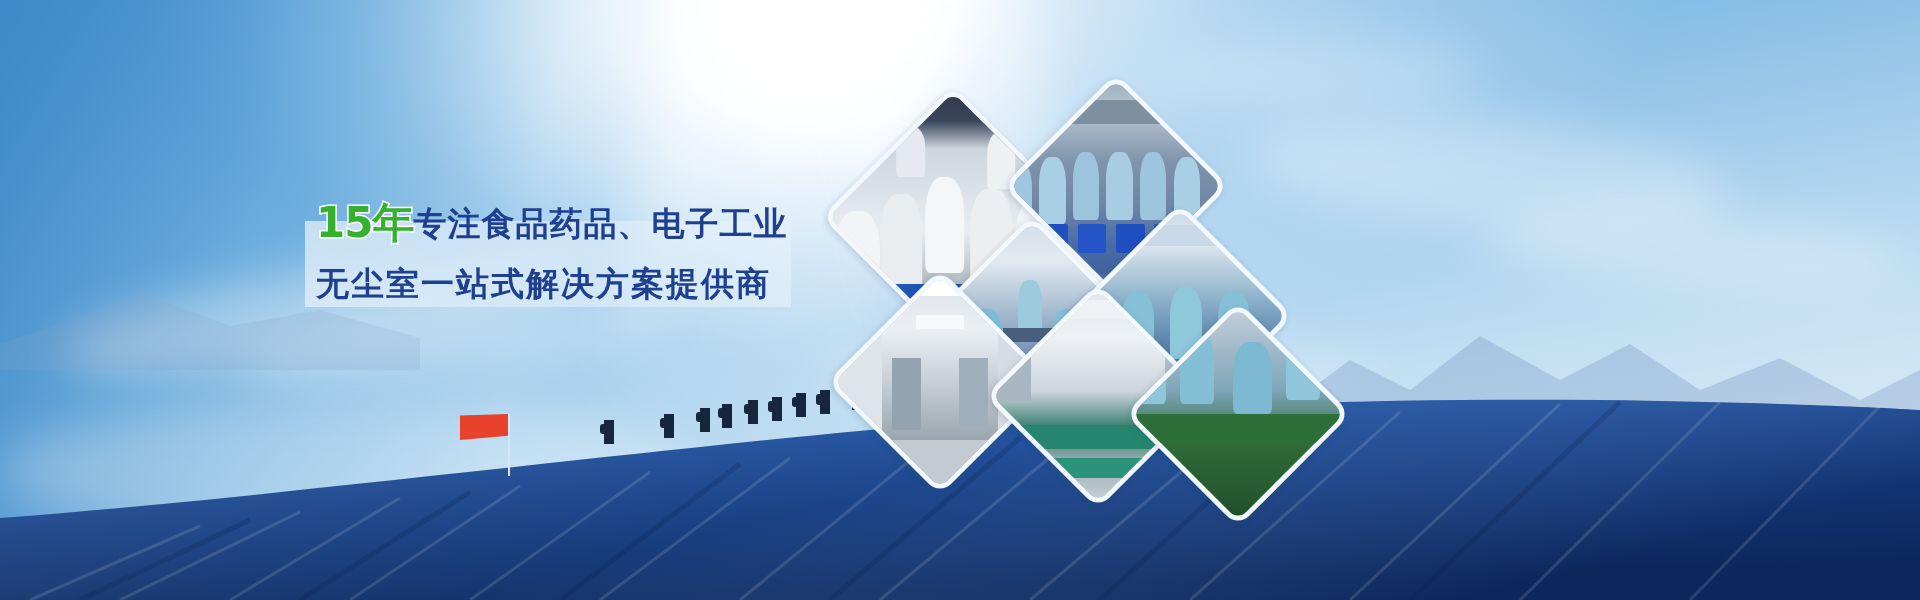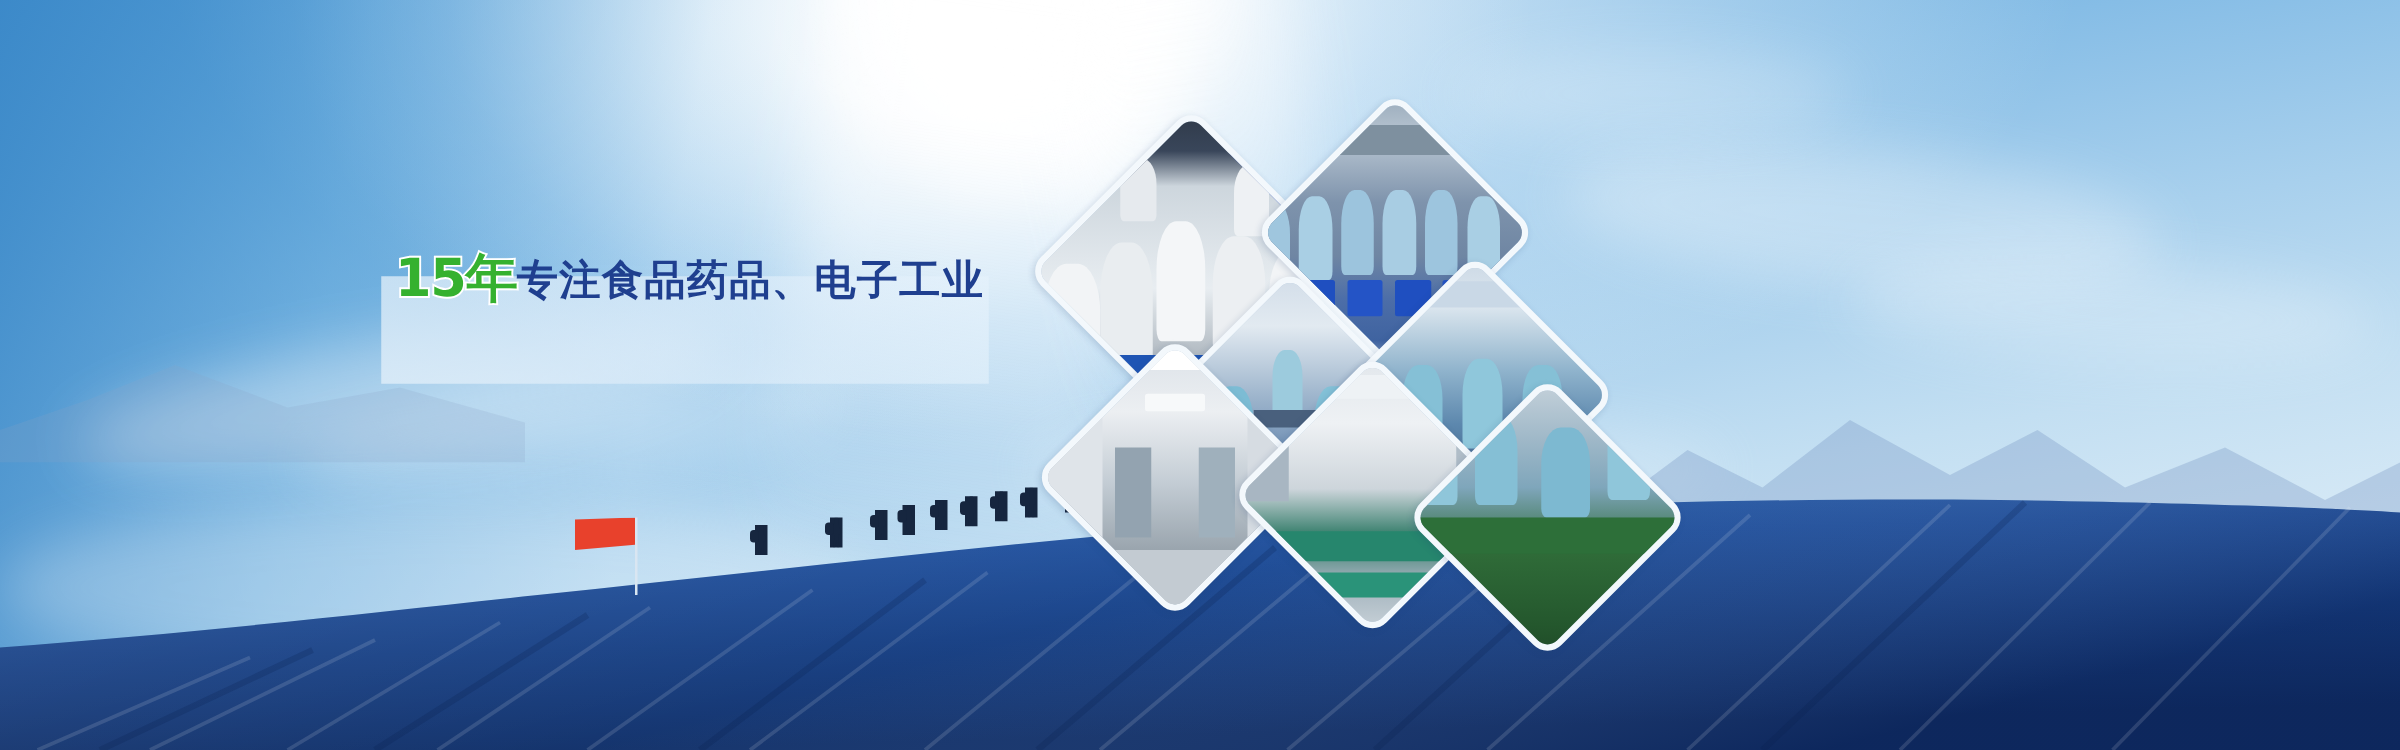"无尘室一站式解决方案提供商" span.line { html: none -> <span> <span>无尘室一站式解决方案提供商</span> </span> }
